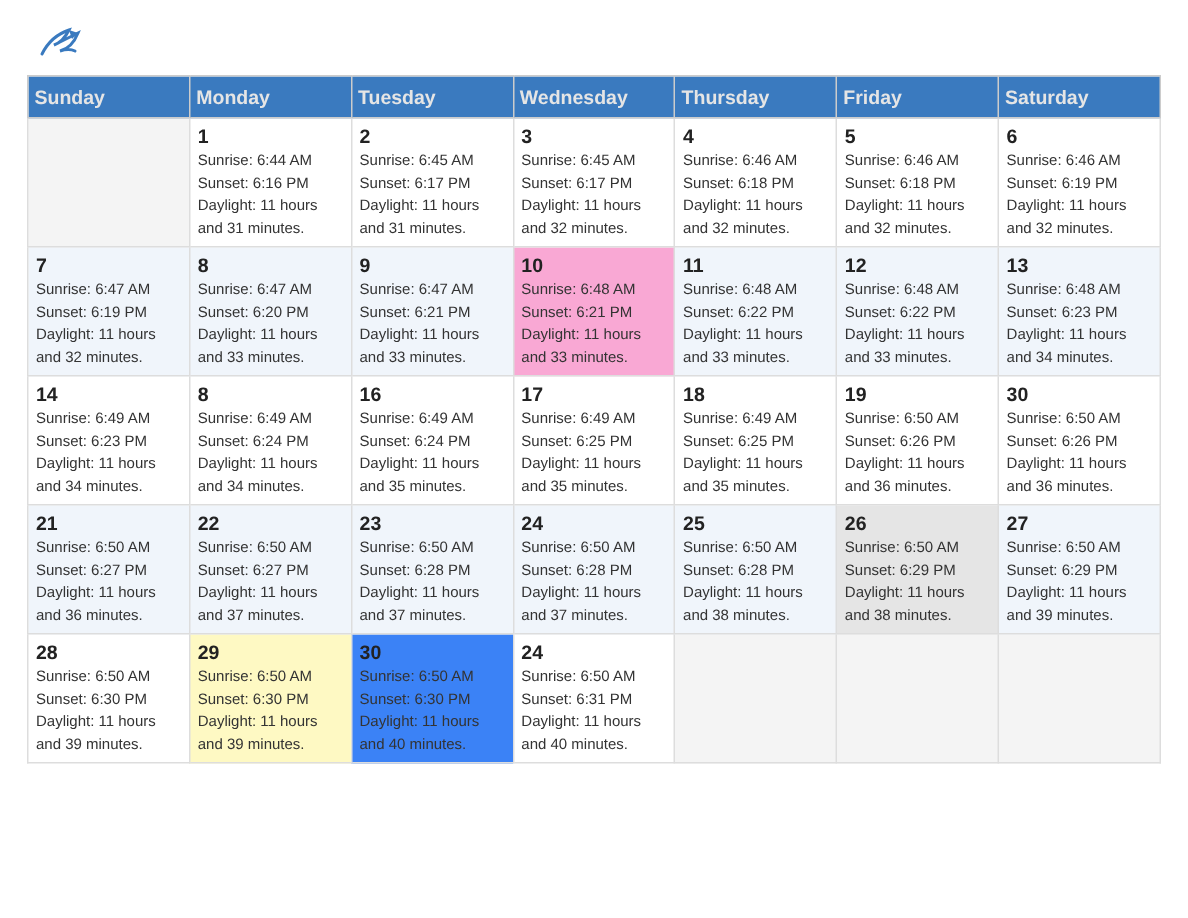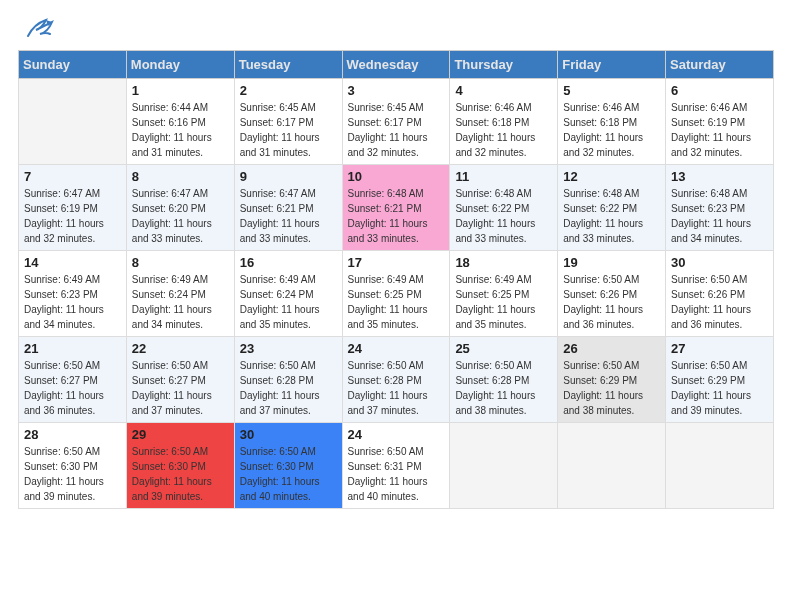"29" td { background: #ef4444 -> #fef9c3 }
